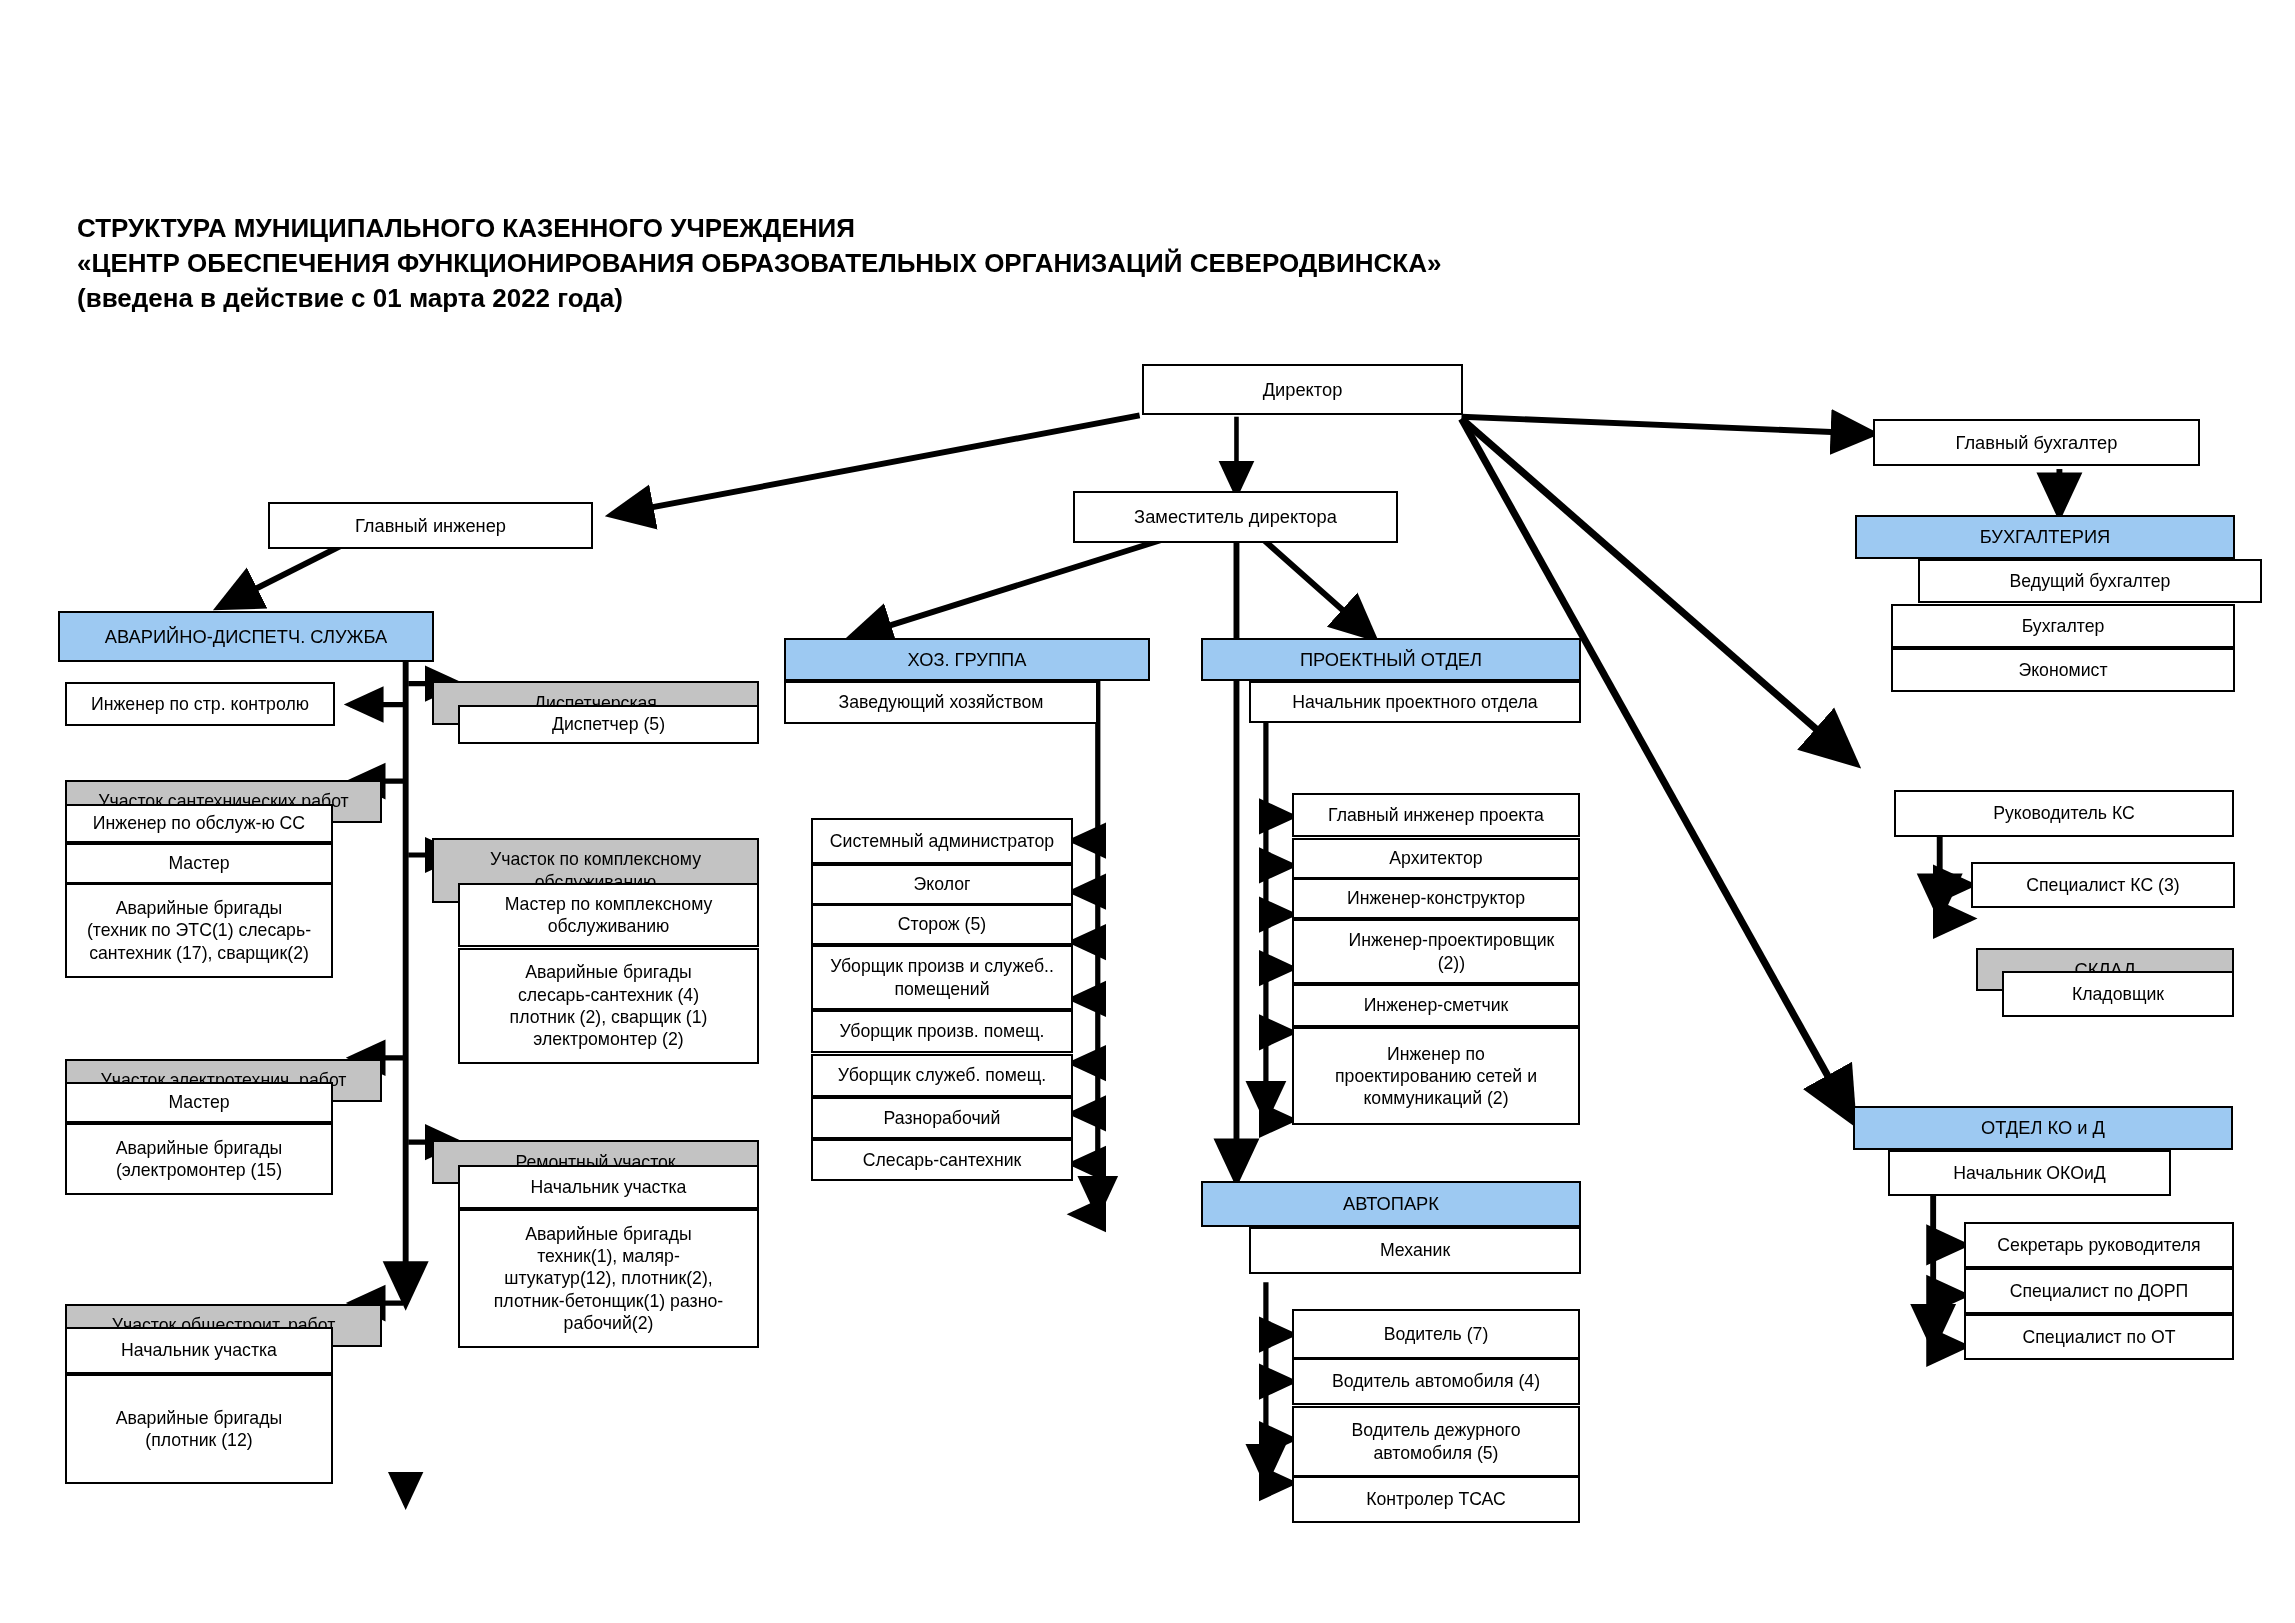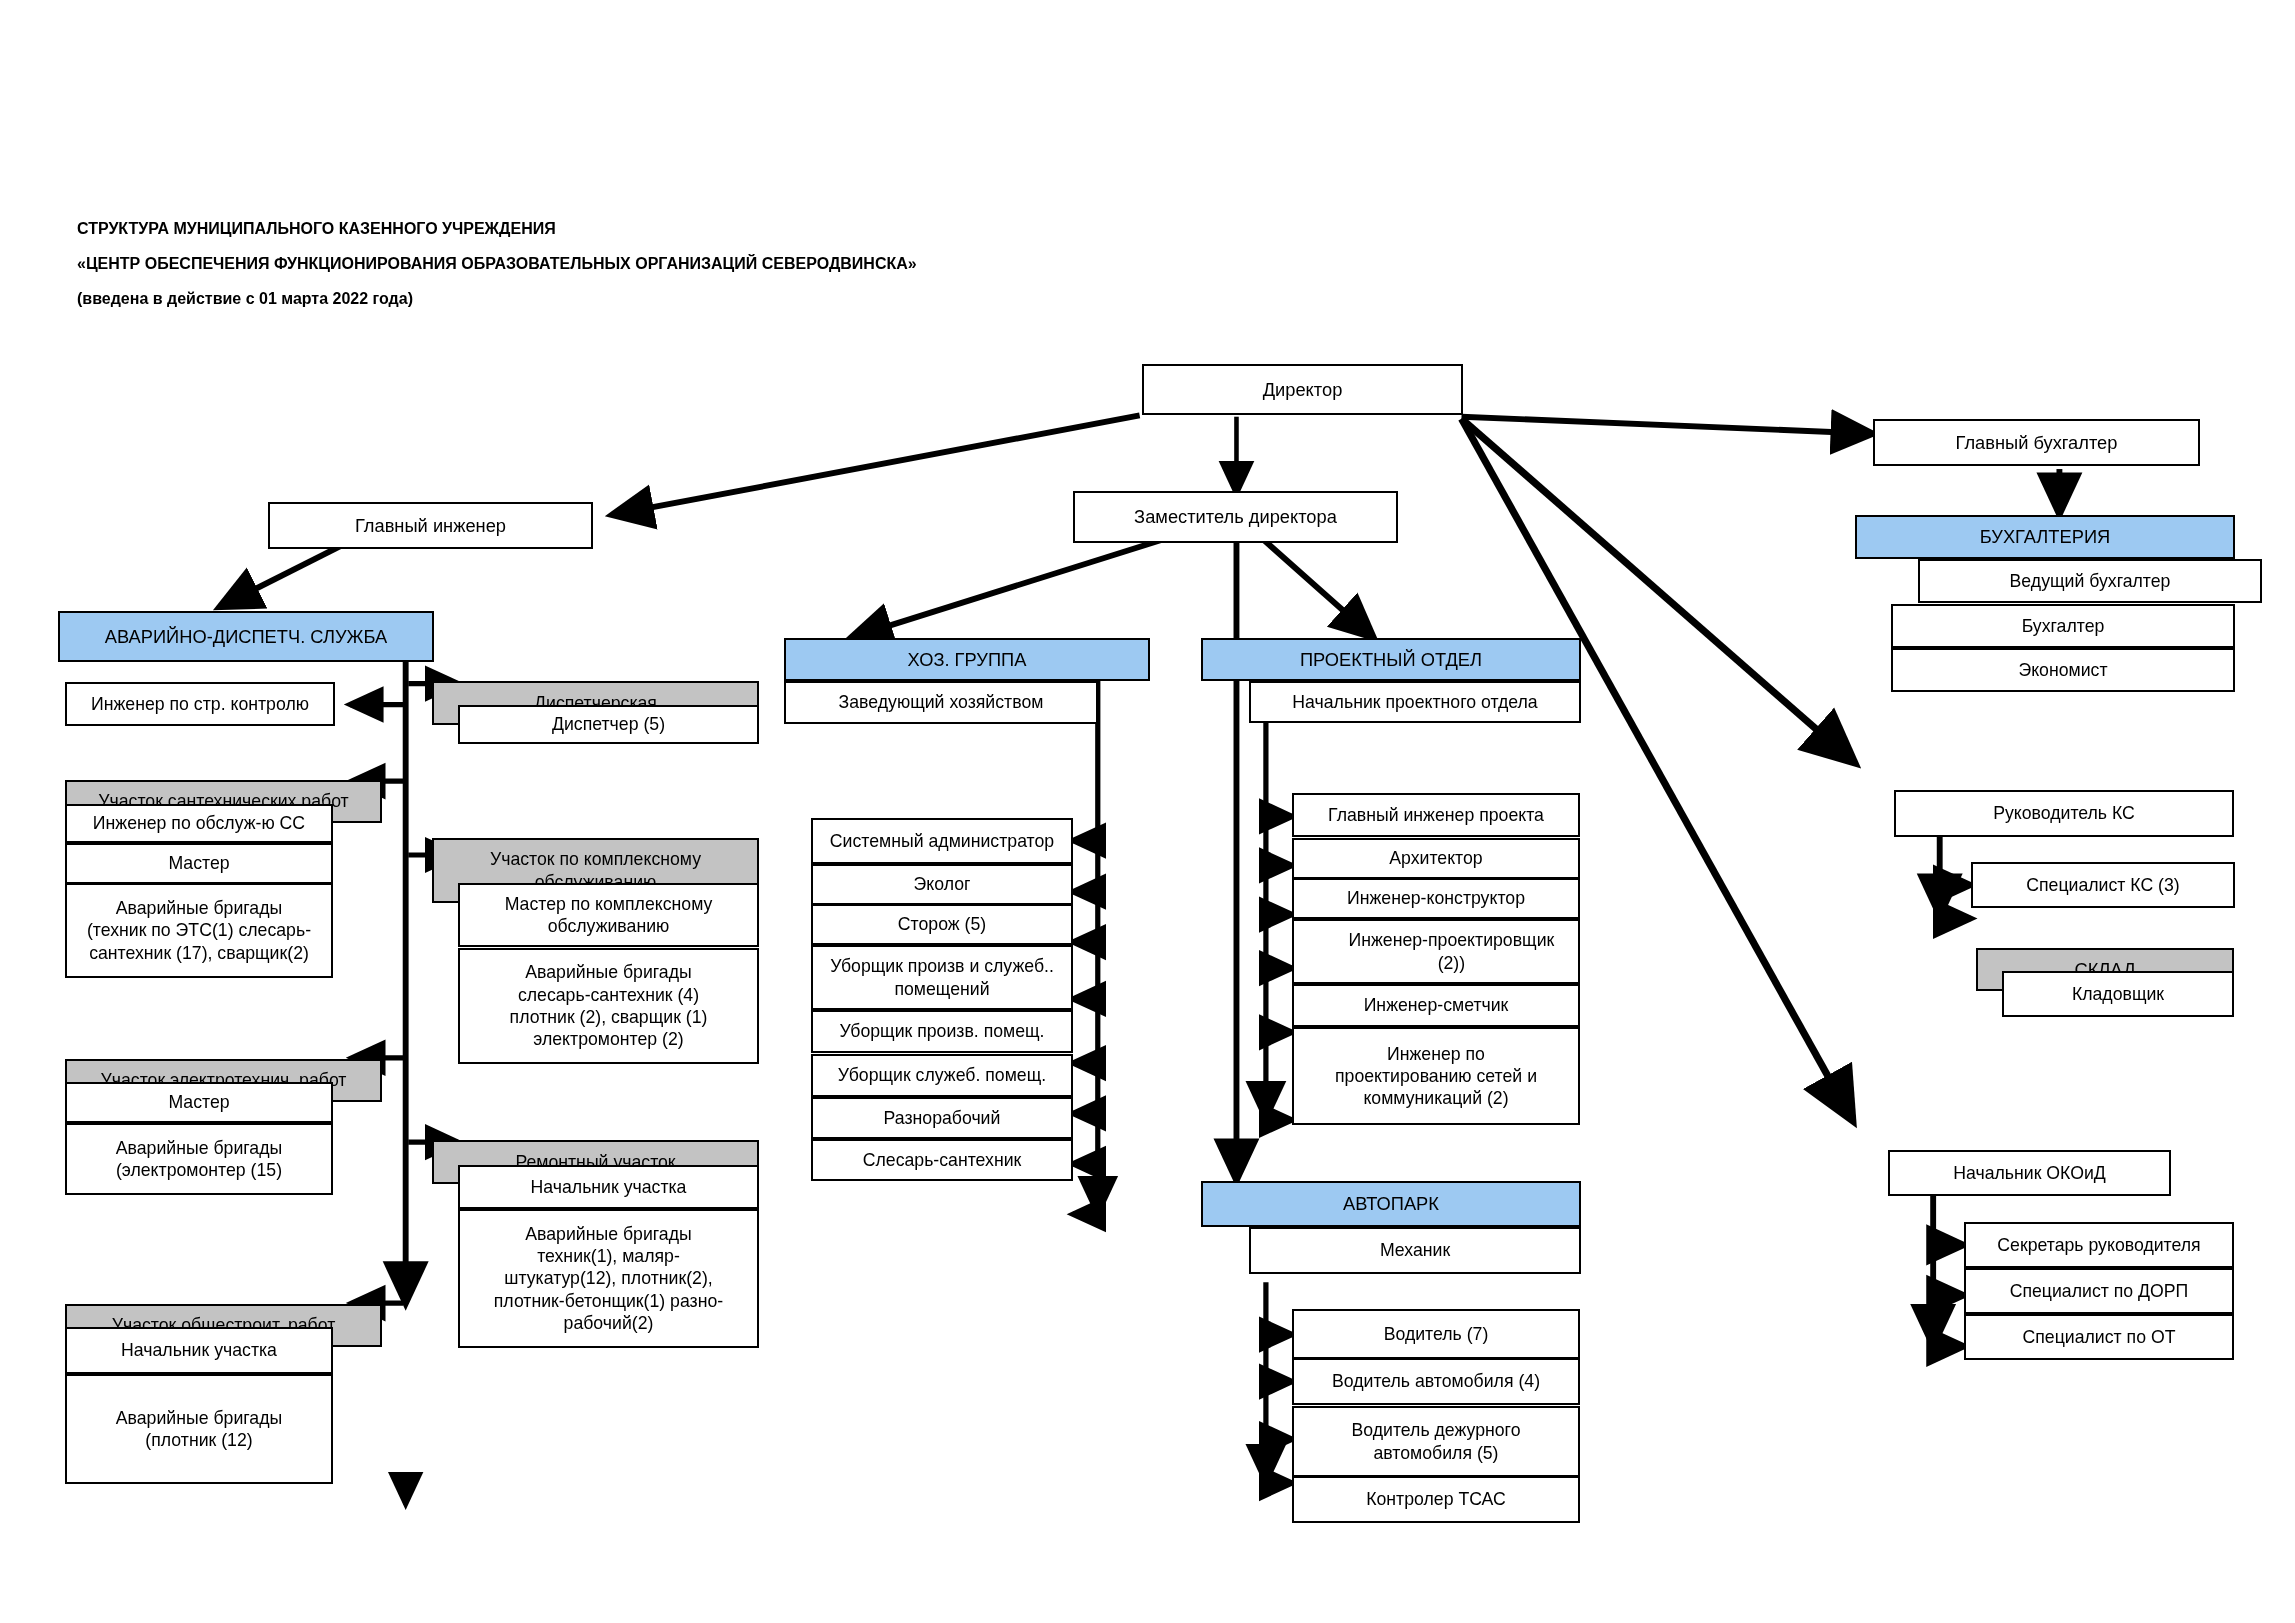"СТРУКТУРА МУНИЦИПАЛЬНОГО КАЗЕННОГО" #title .tline { font-size: 16px -> 26px }
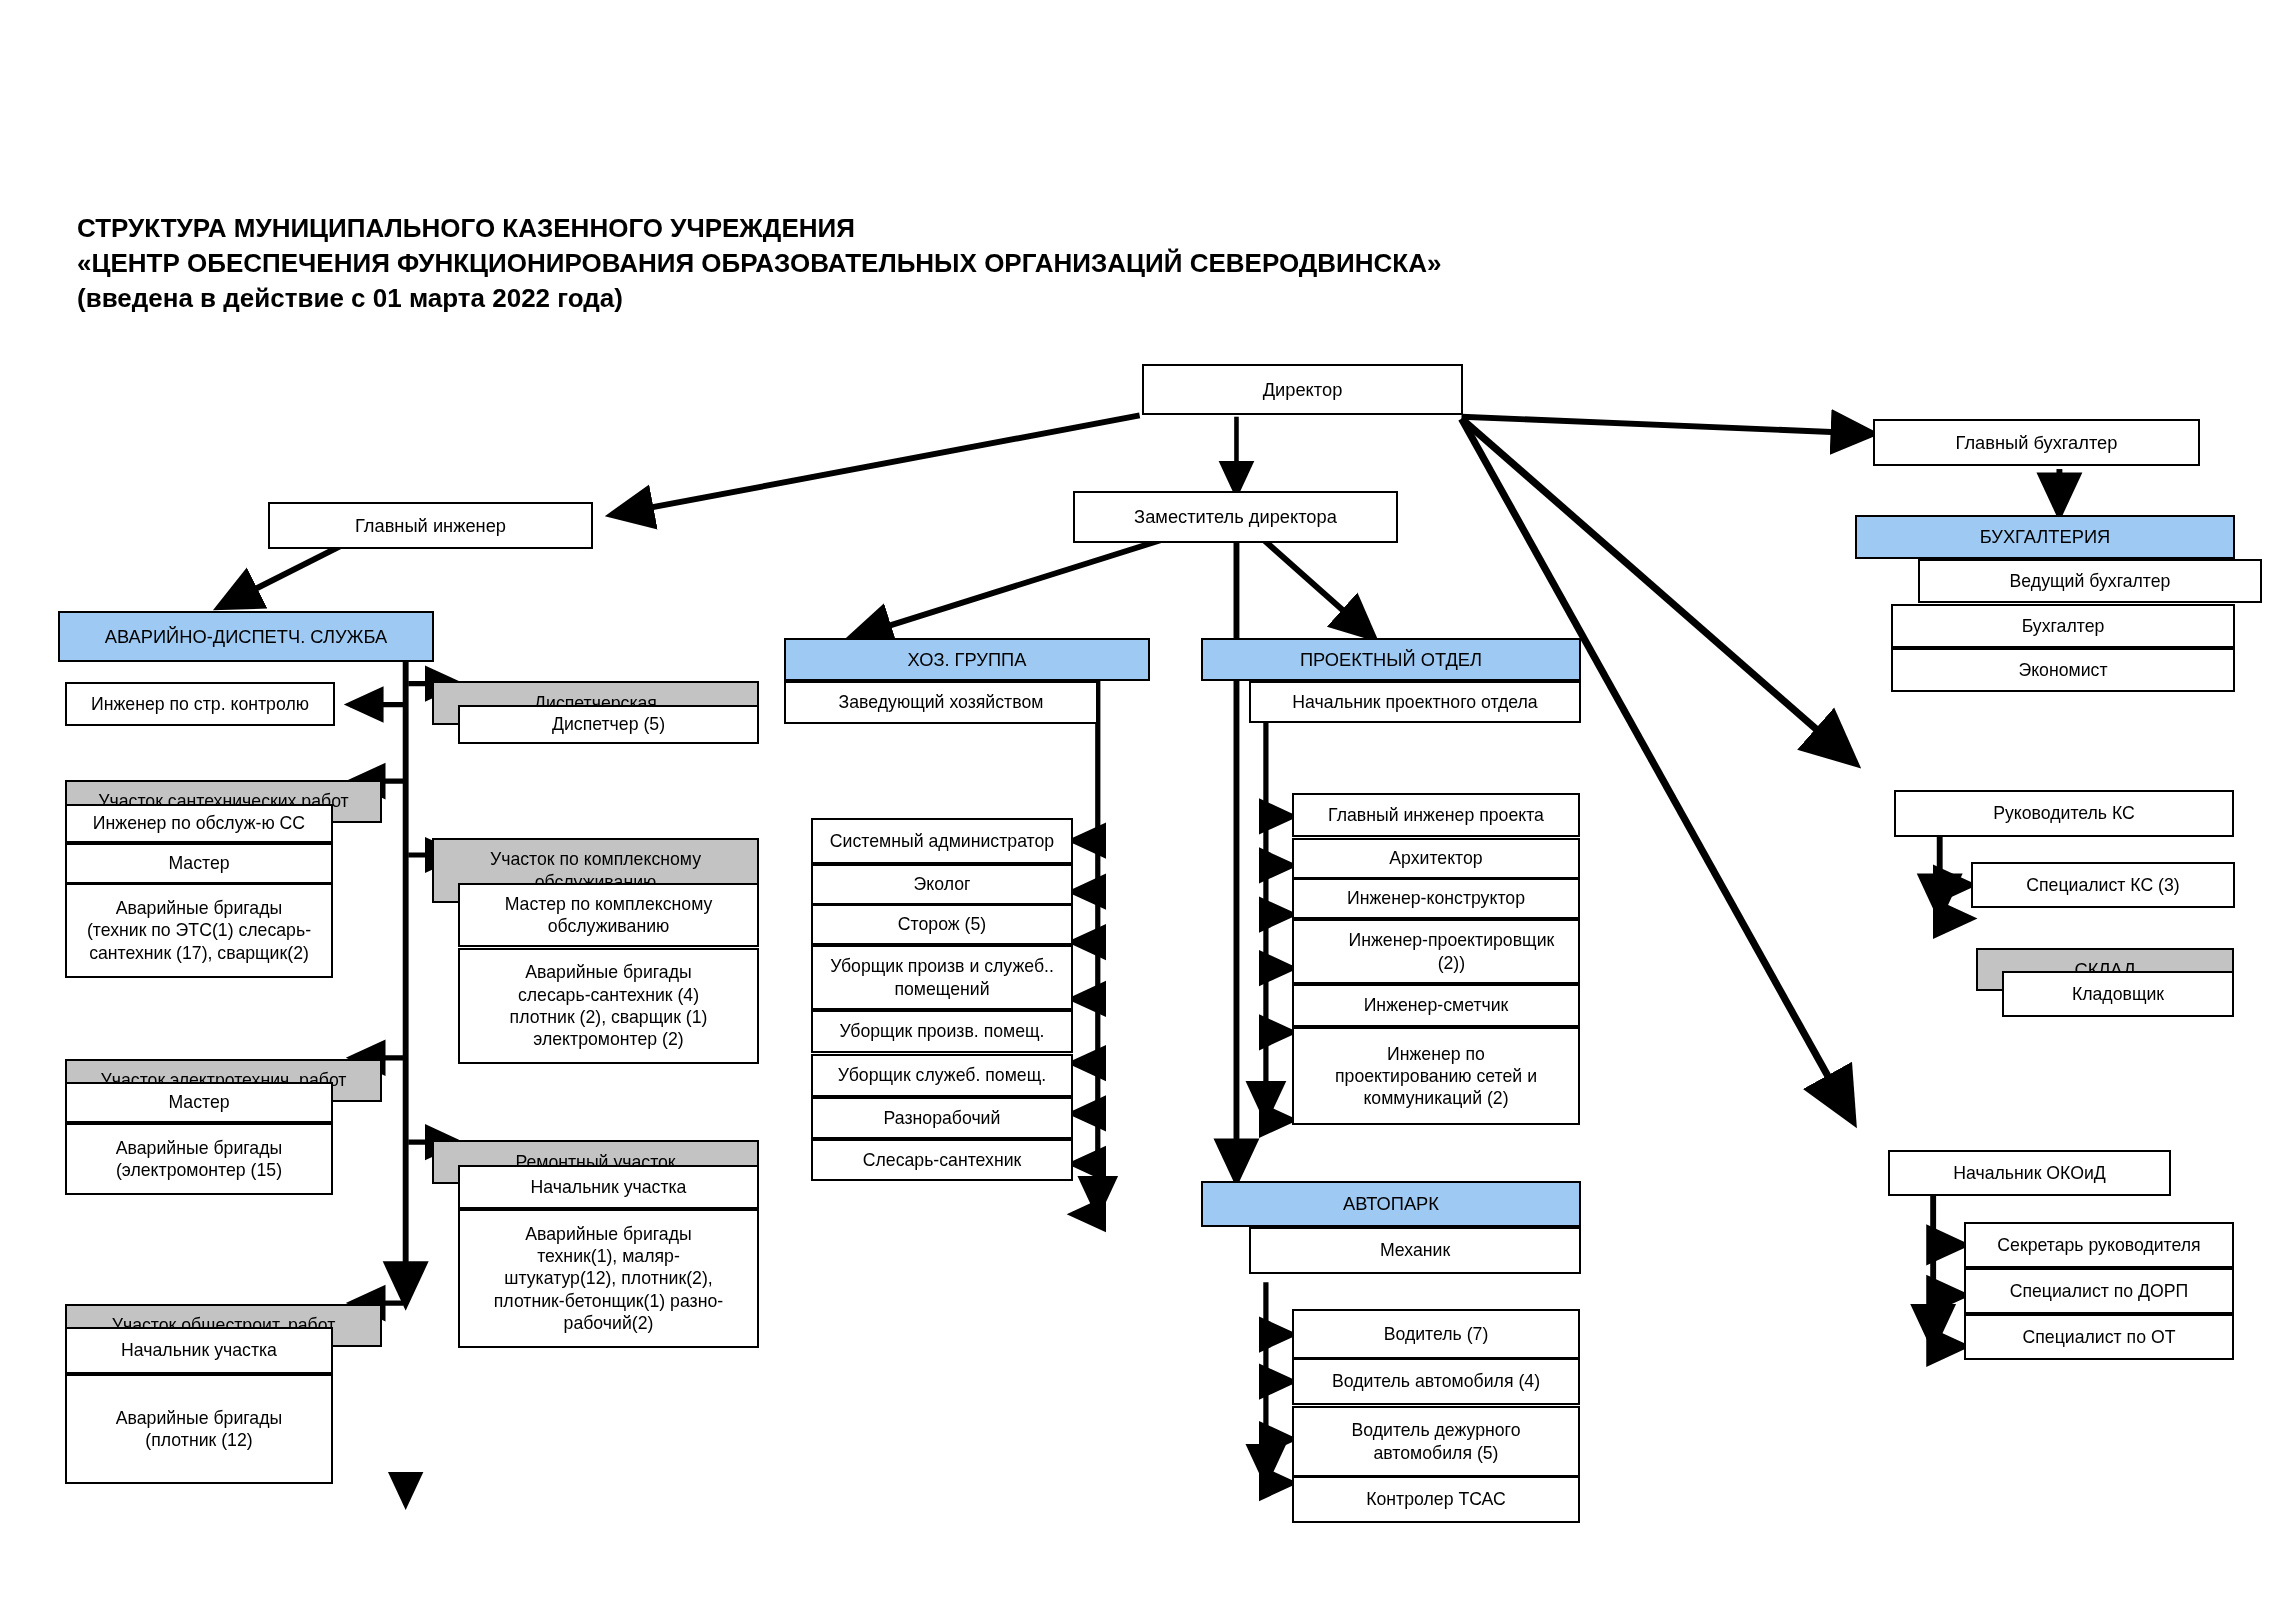"ОТДЕЛ КО и Д" div.bx { html: none -> <div>ОТДЕЛ КО и Д</div> }
